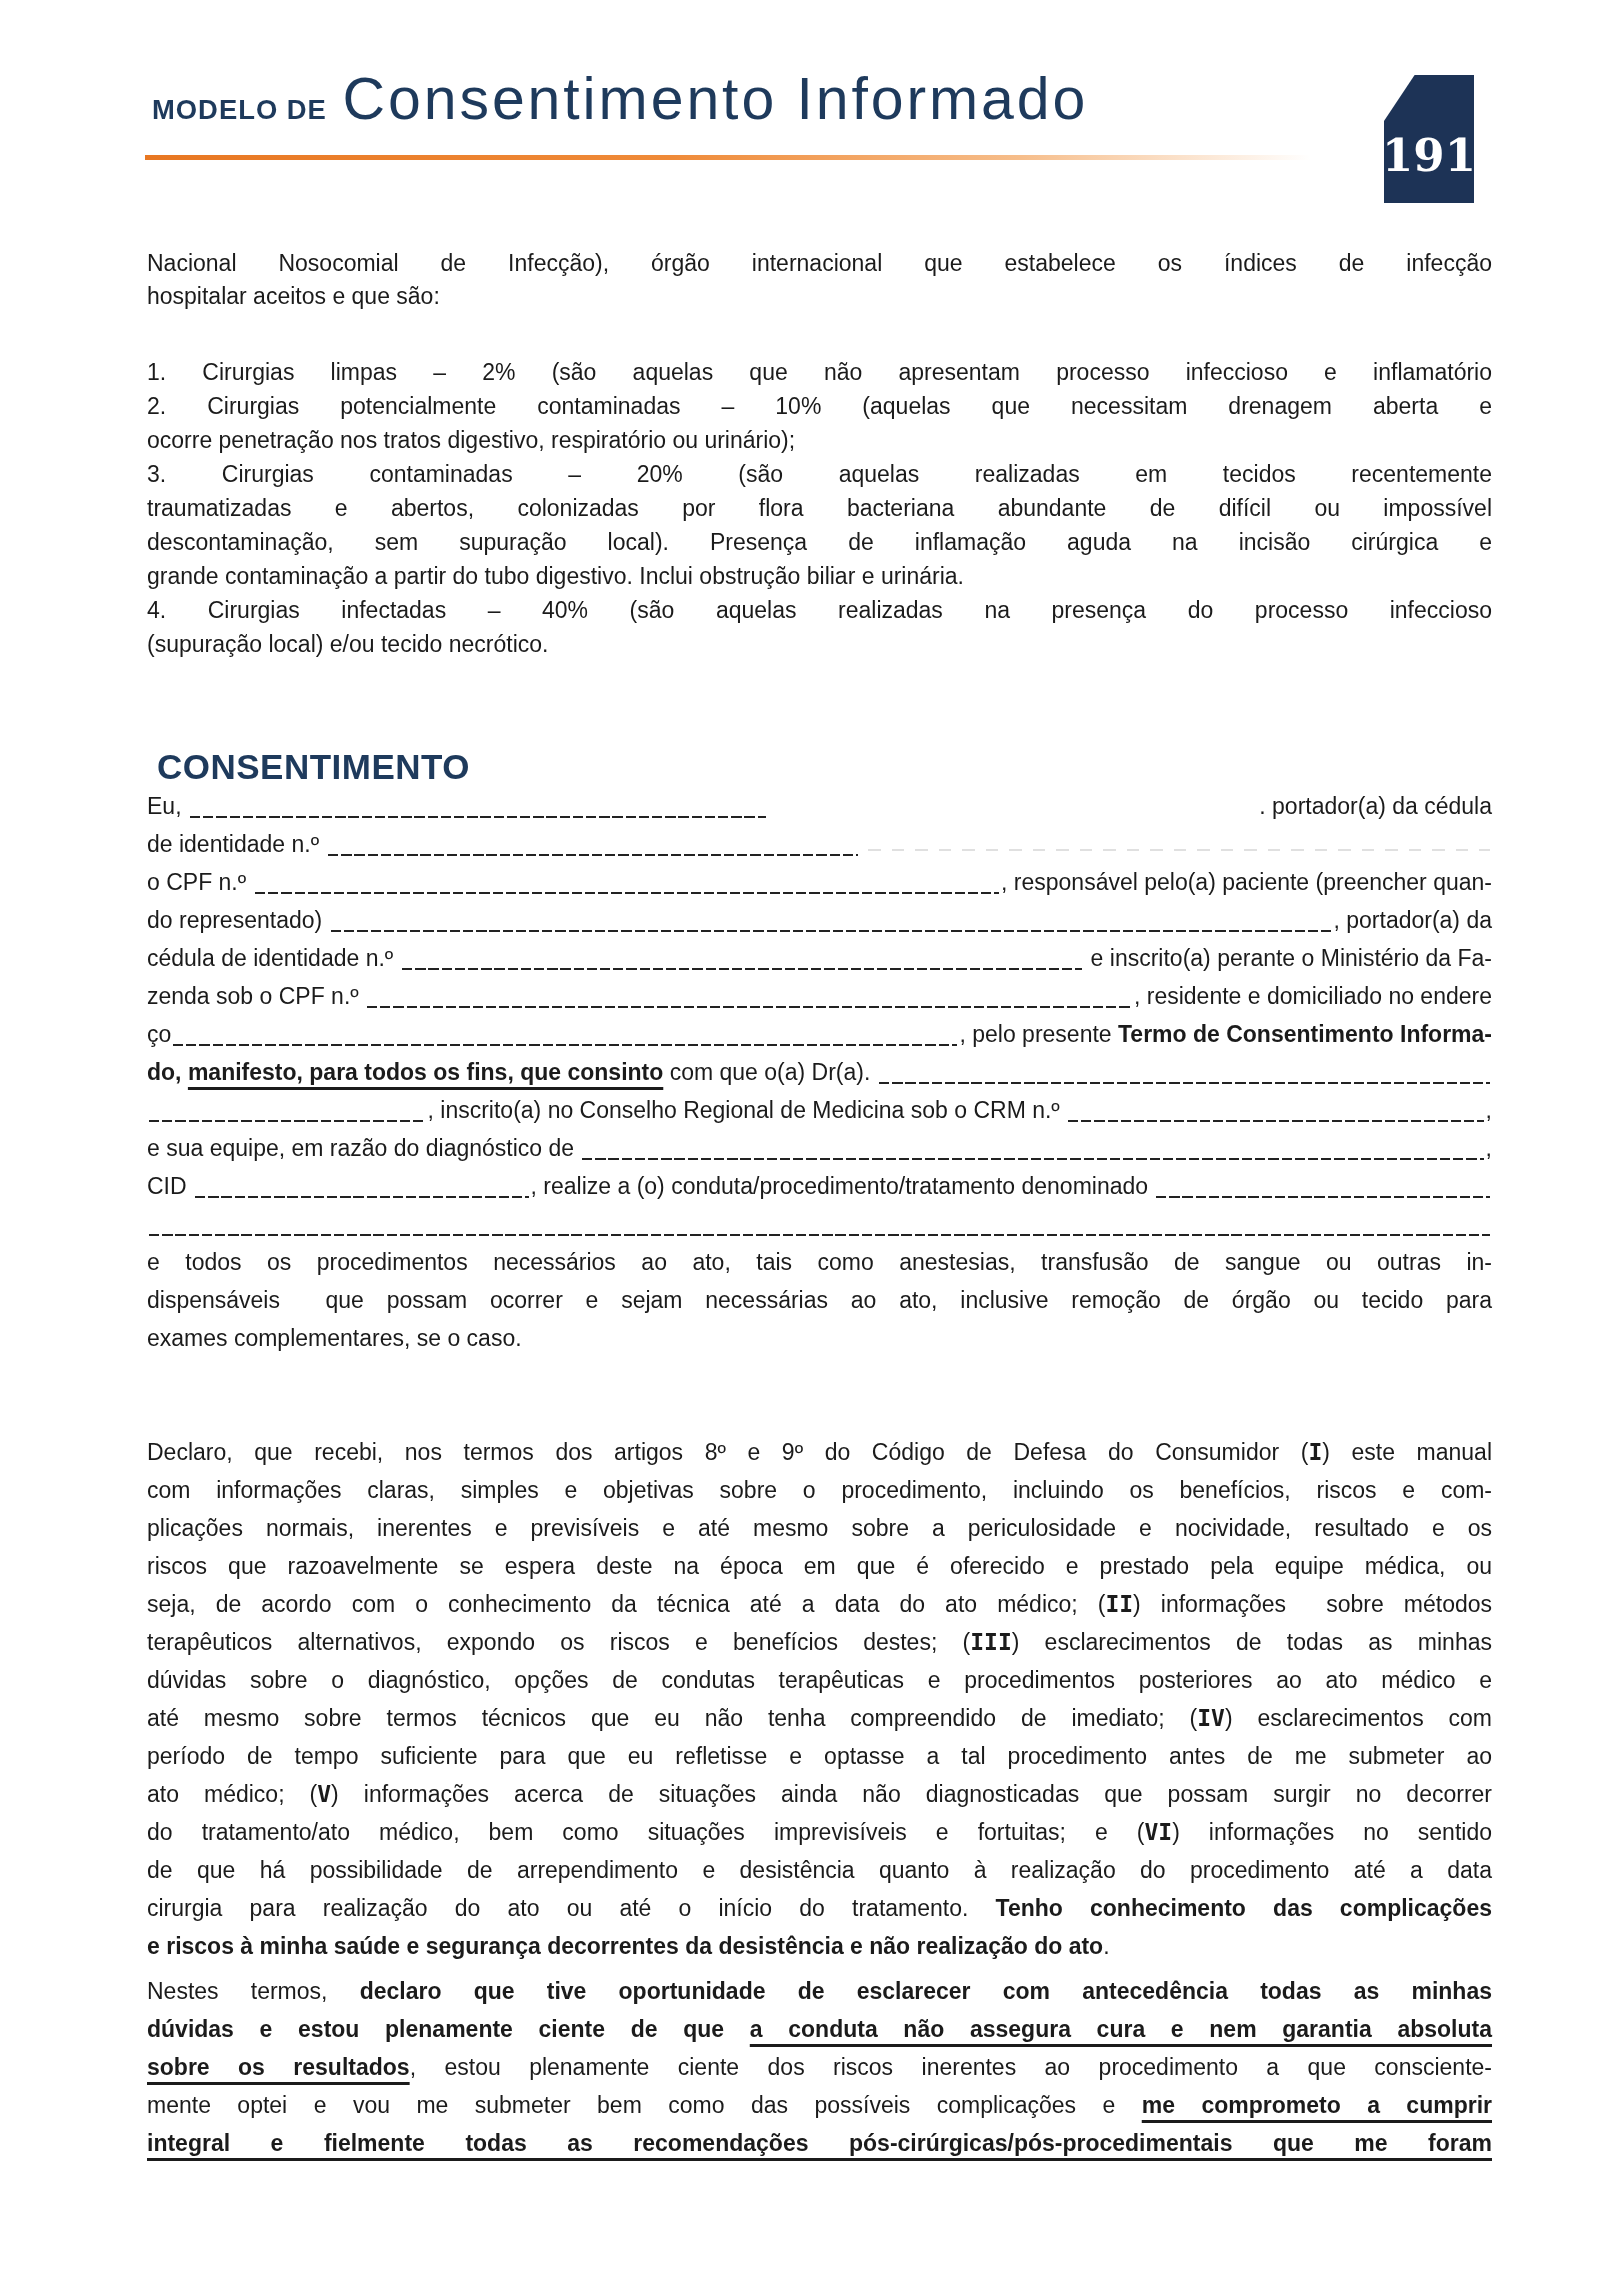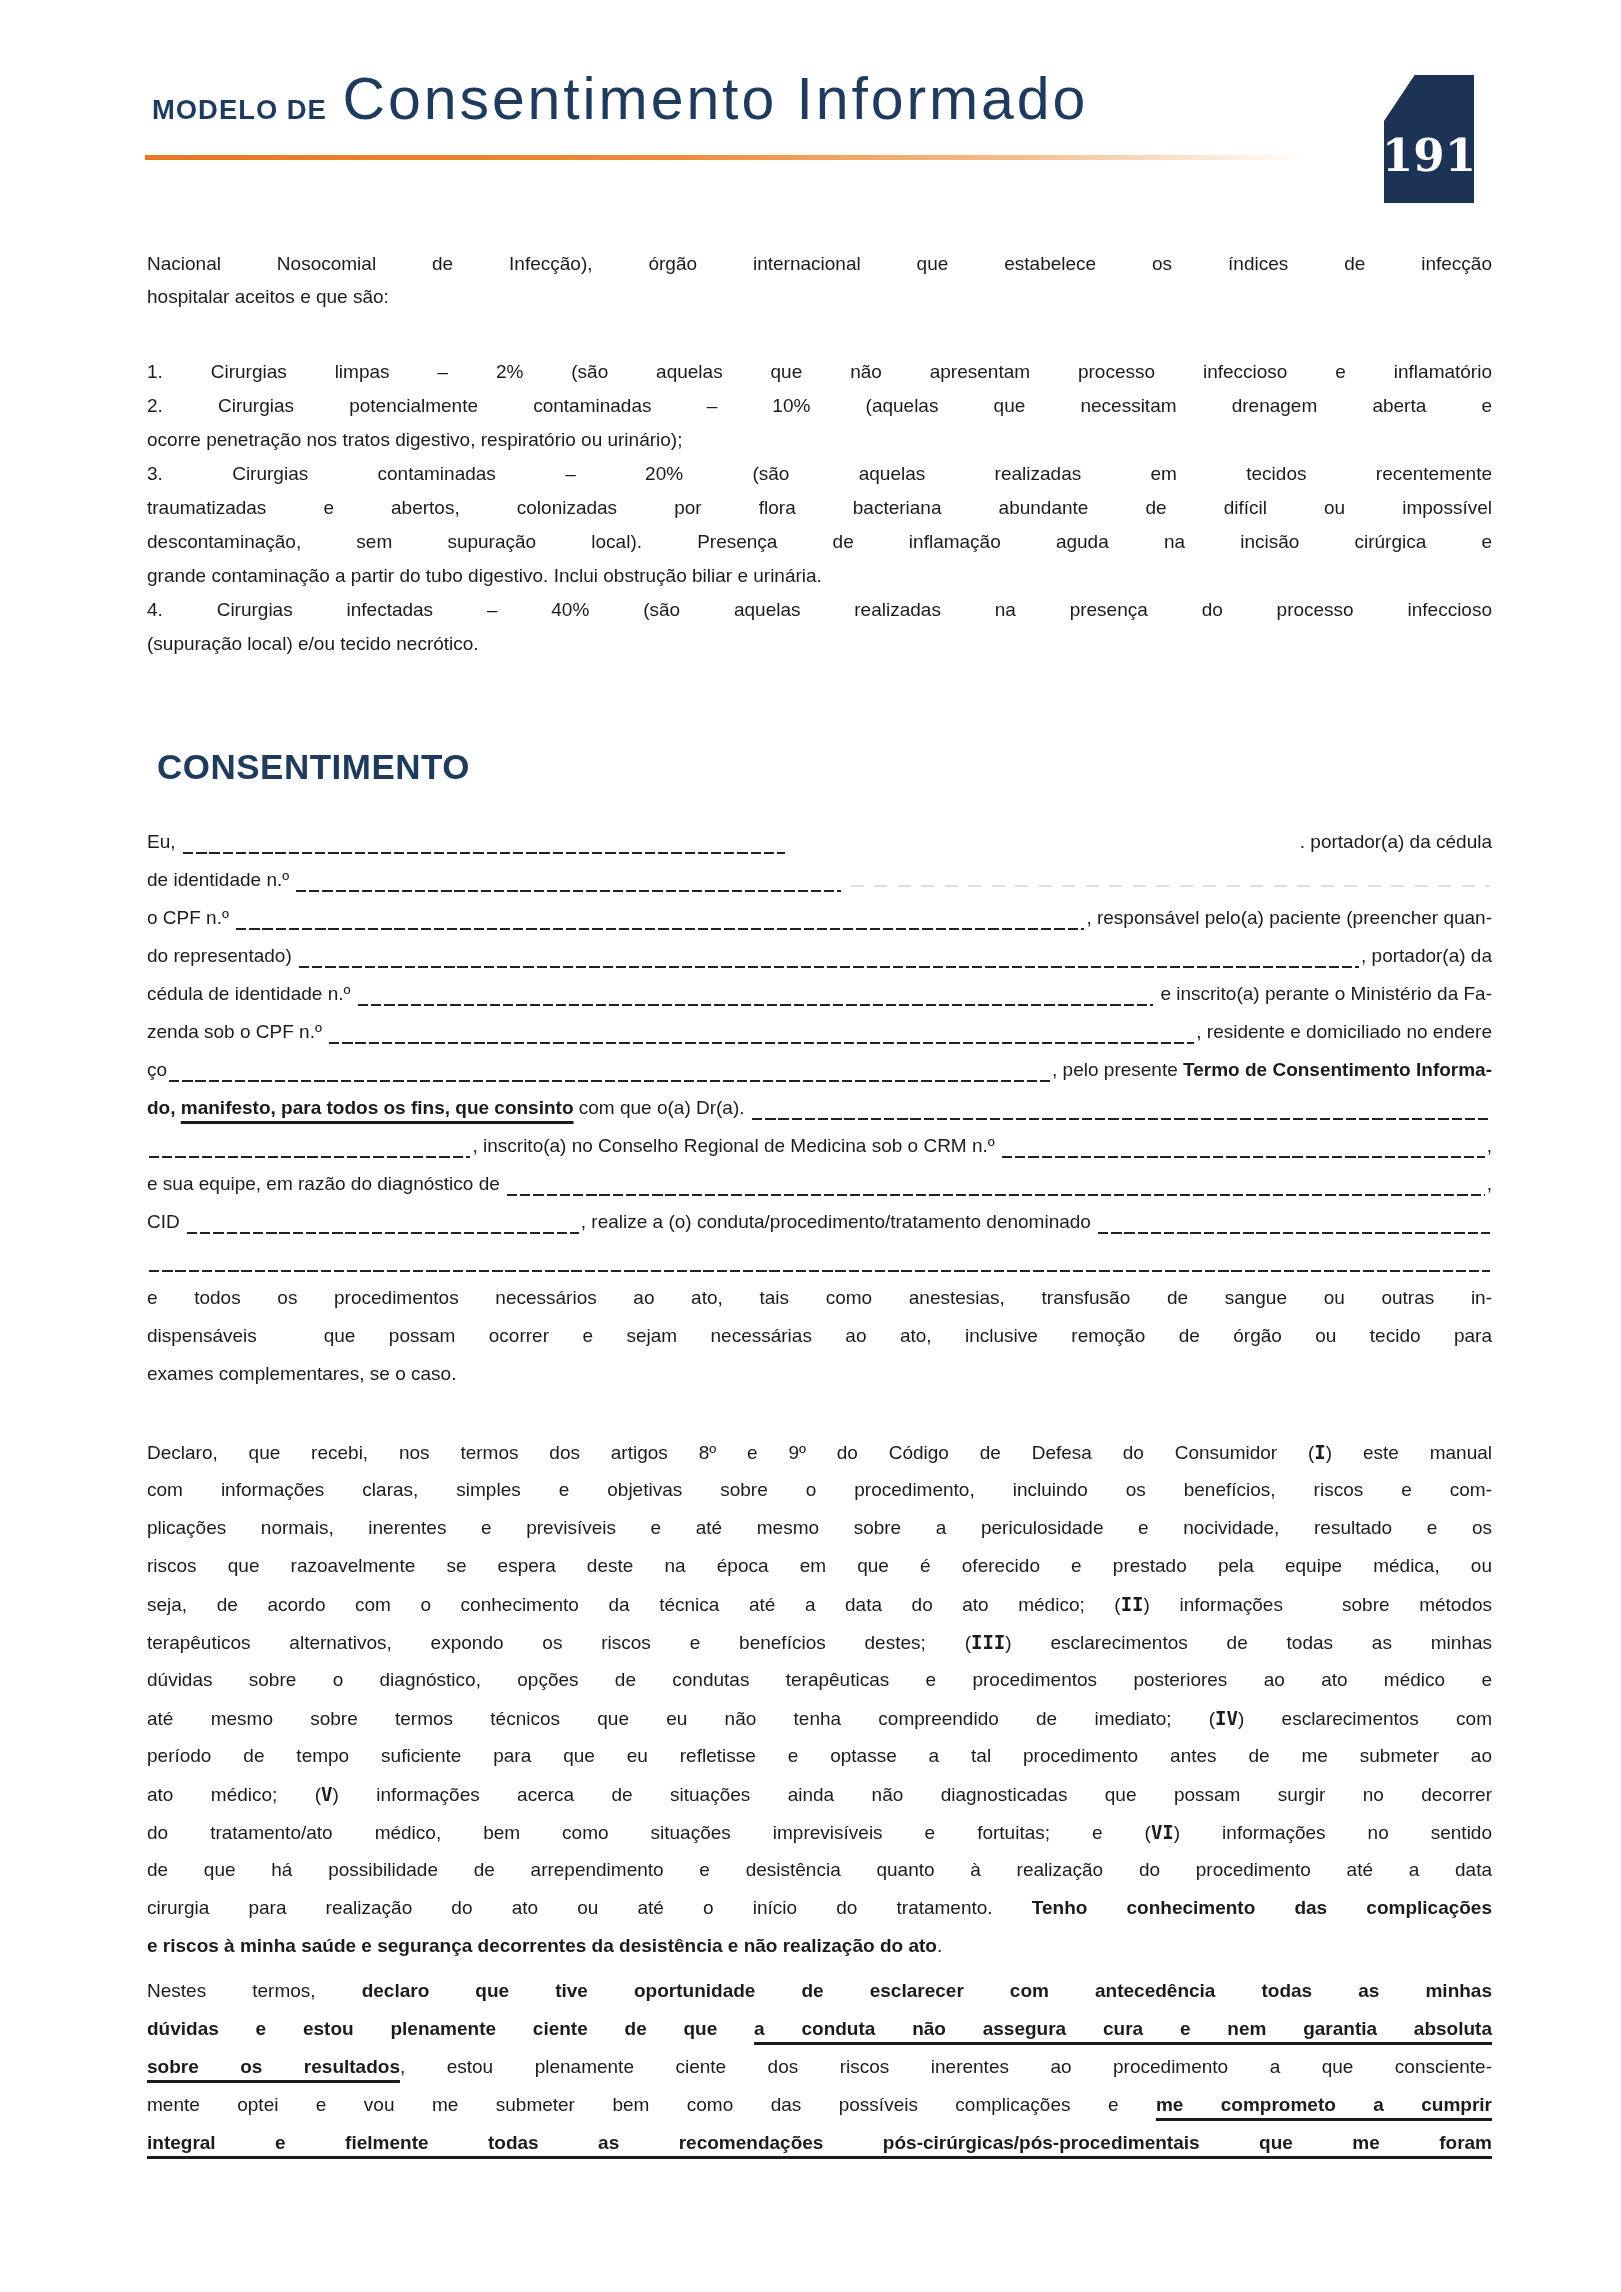"Nacional Nosocomial de Infecção), órgão" .block { font-size: 19px -> 23px }
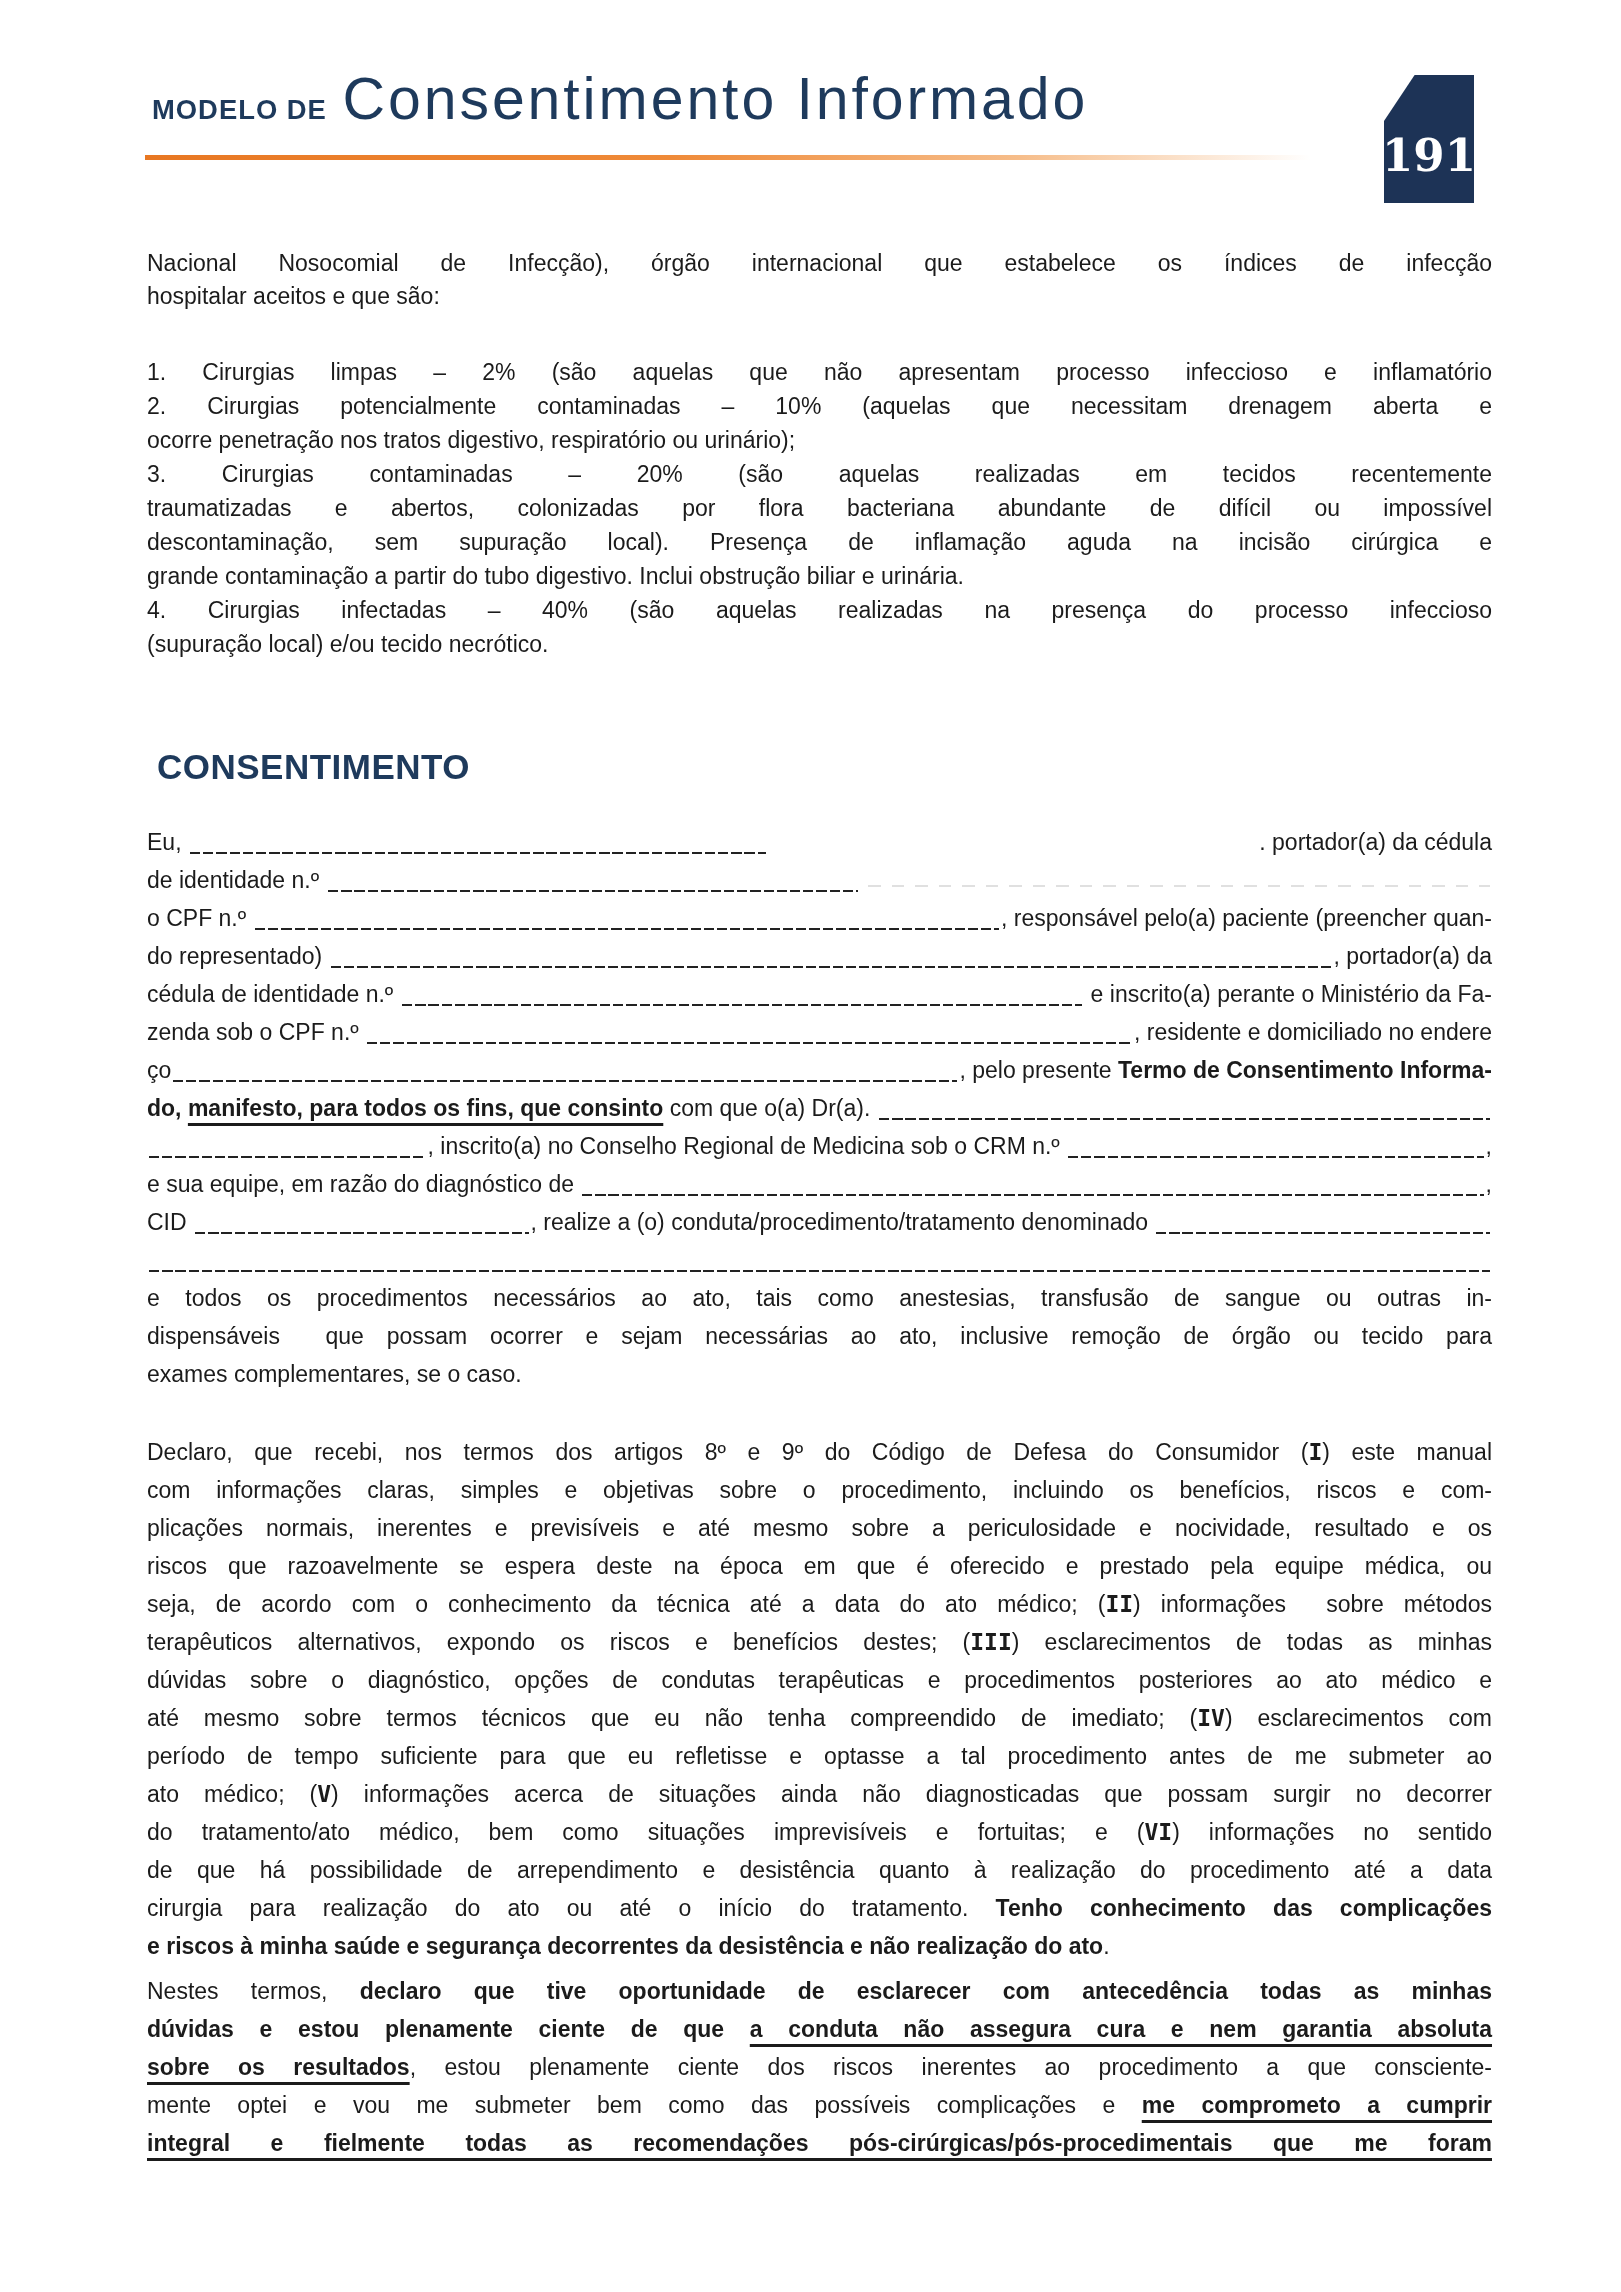"Eu," div.block { top: 823px -> 787px }
